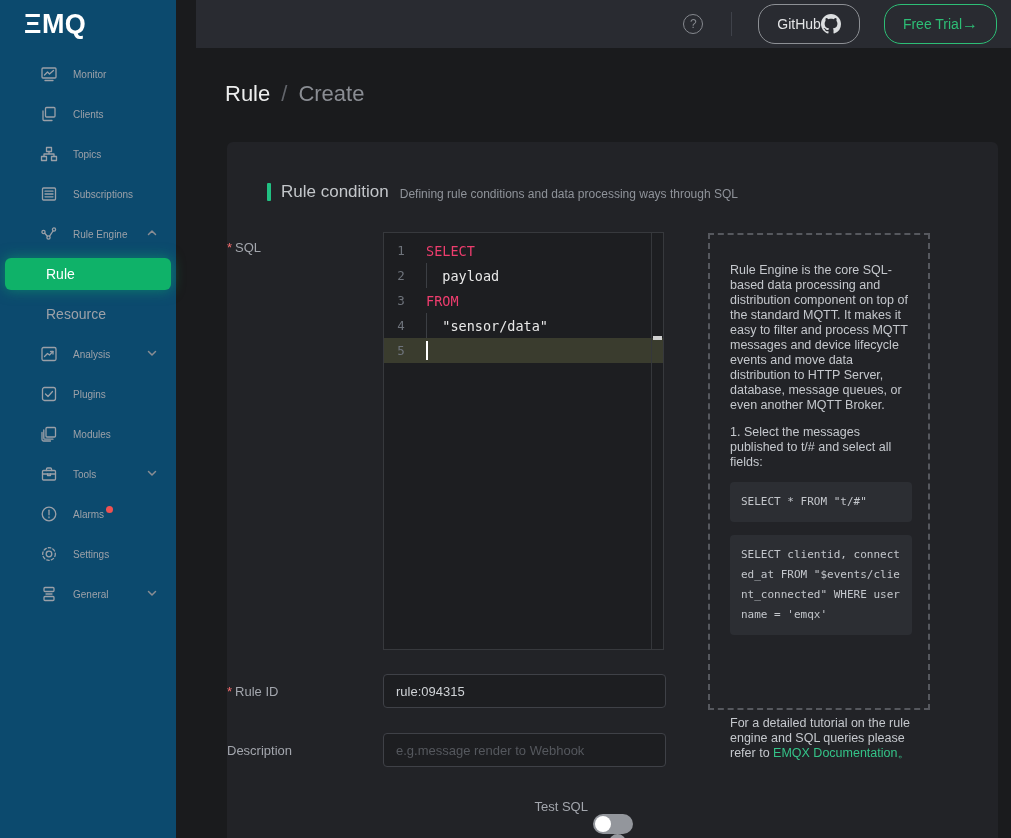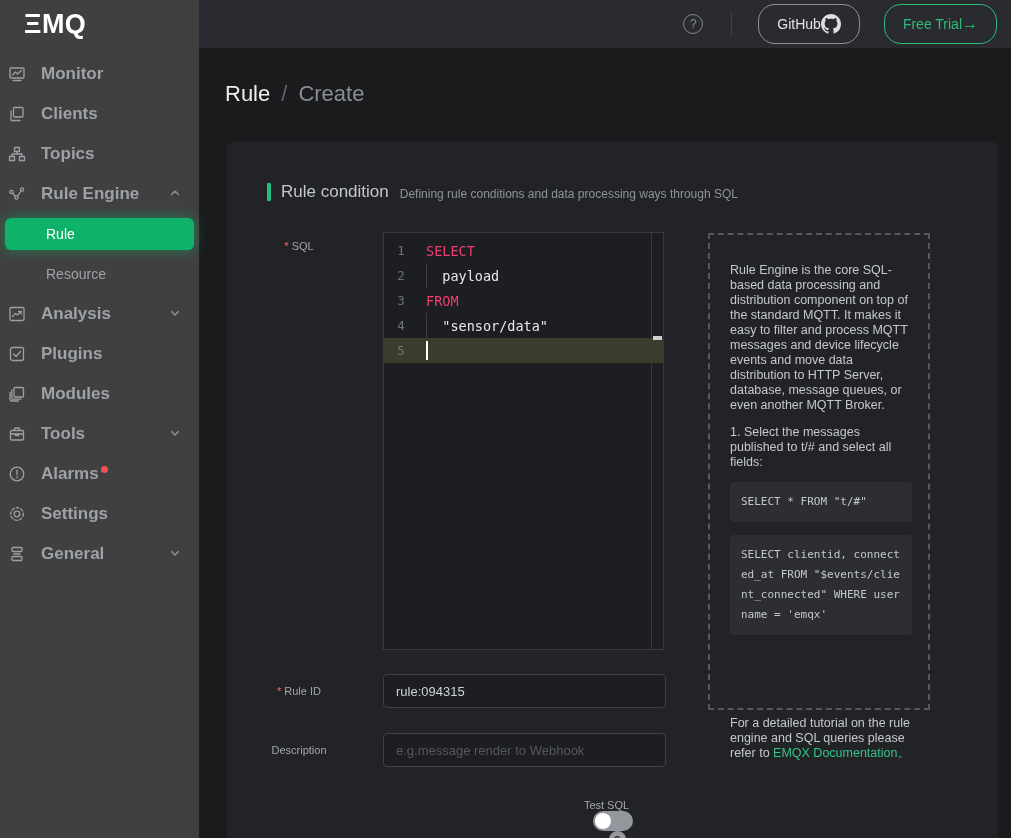"ΞMQ" .sidebar { background: #404040 -> #0c4a6e; width: 199px -> 176px }
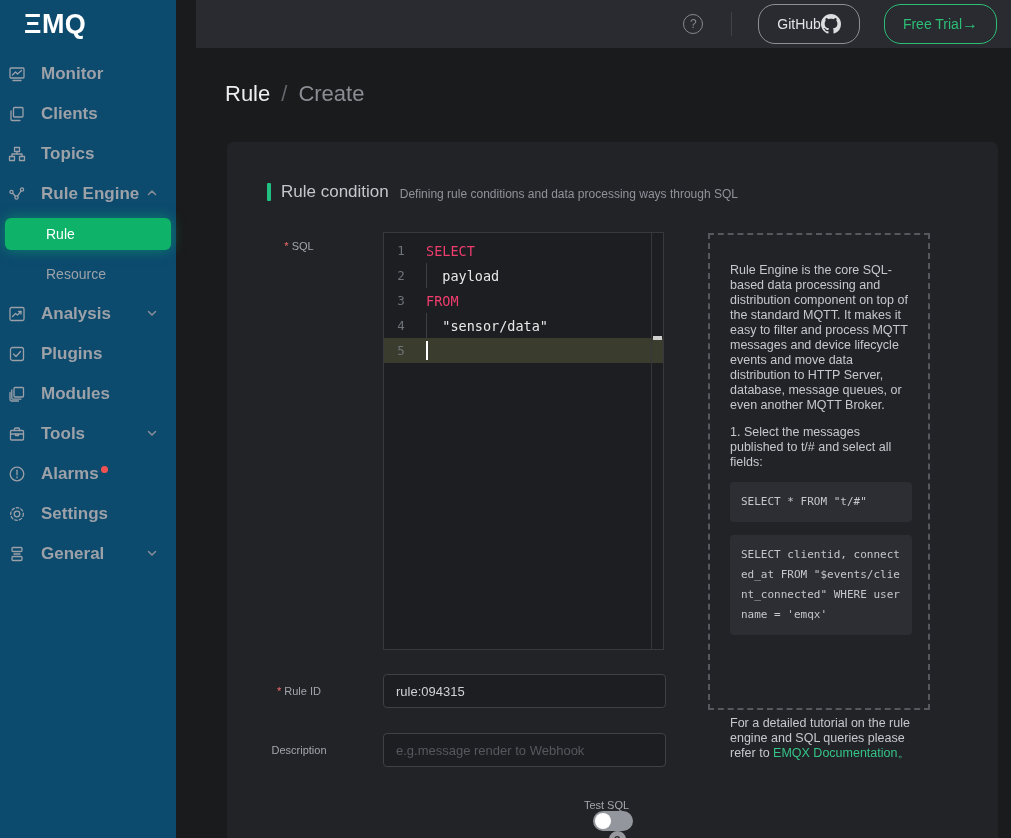"Monitor" .nav-item { font-size: 17px -> 10px; font-weight: bold -> none; padding: 0 18px 0 8px -> 0 18px 0 40px }
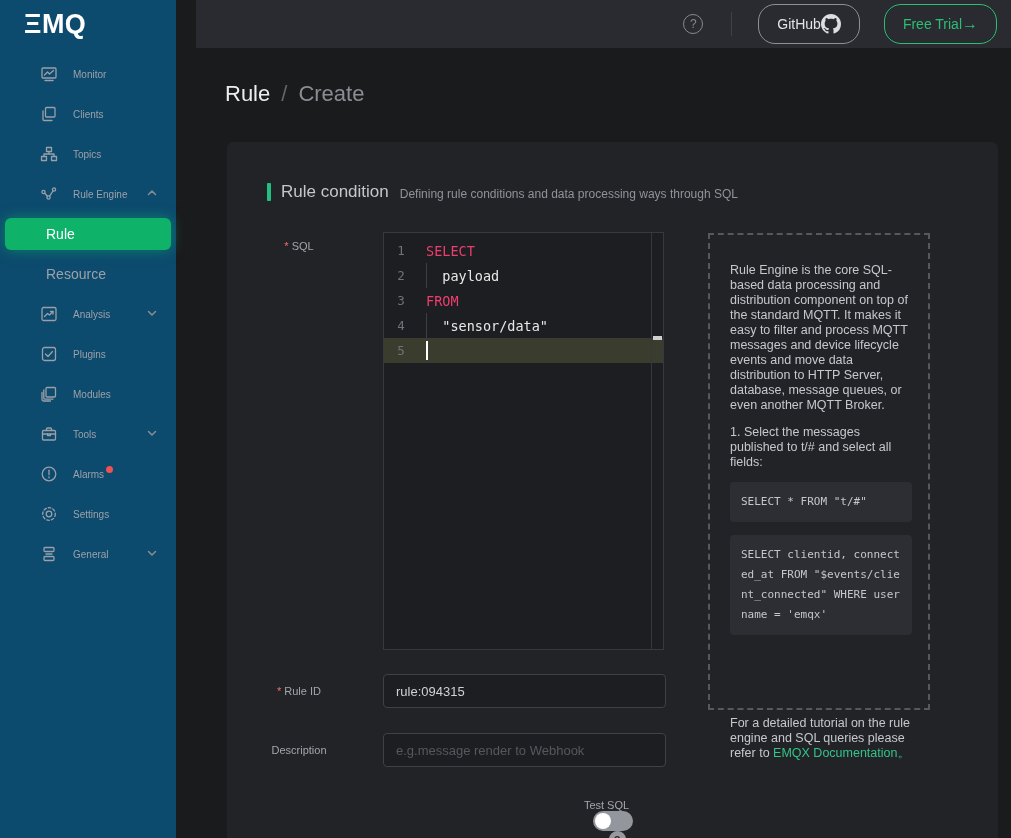"Subscriptions" div.nav-item { html: none -> <div> <span> <svg> <rect></rect> <line></line> <line></line> <line></line> </svg> </span> <span>Subscriptions</span> </div> }
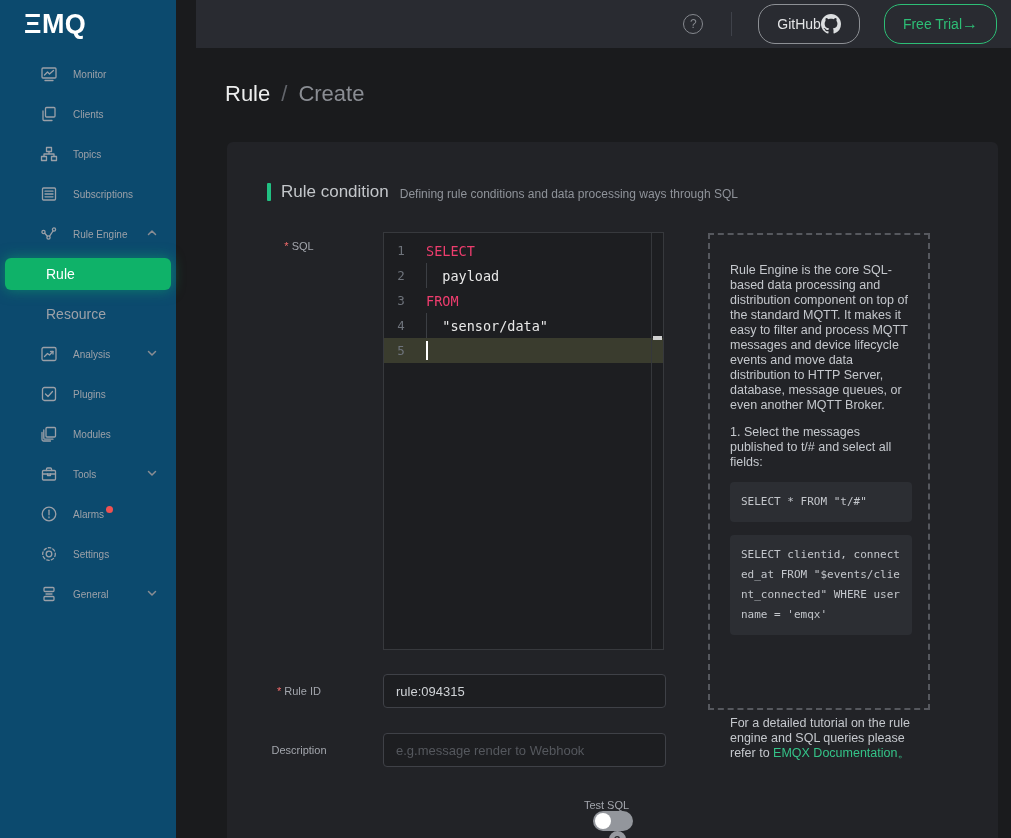"* SQL" .row-label { font-size: 11px -> 13px; text-align: center -> left }
